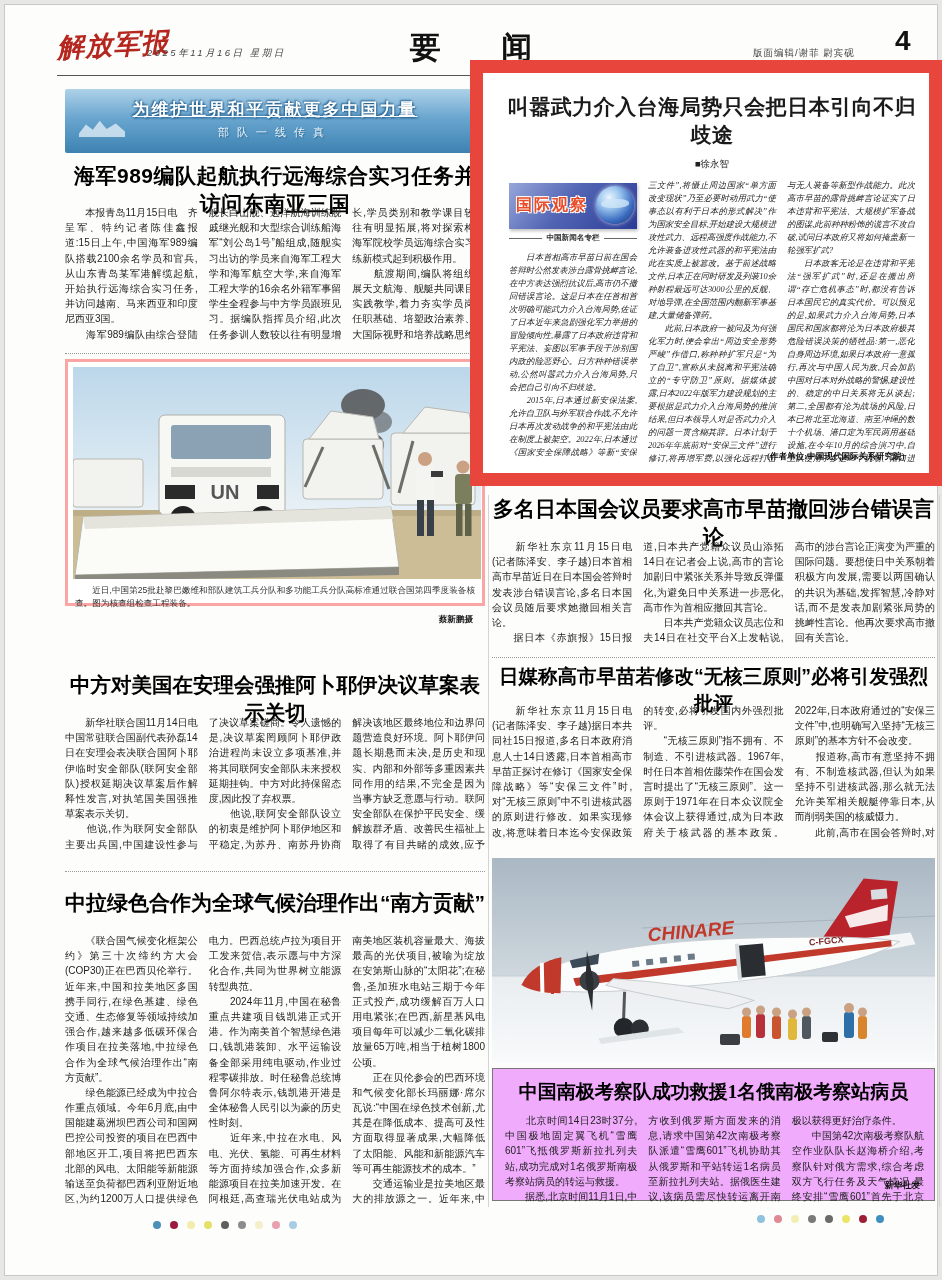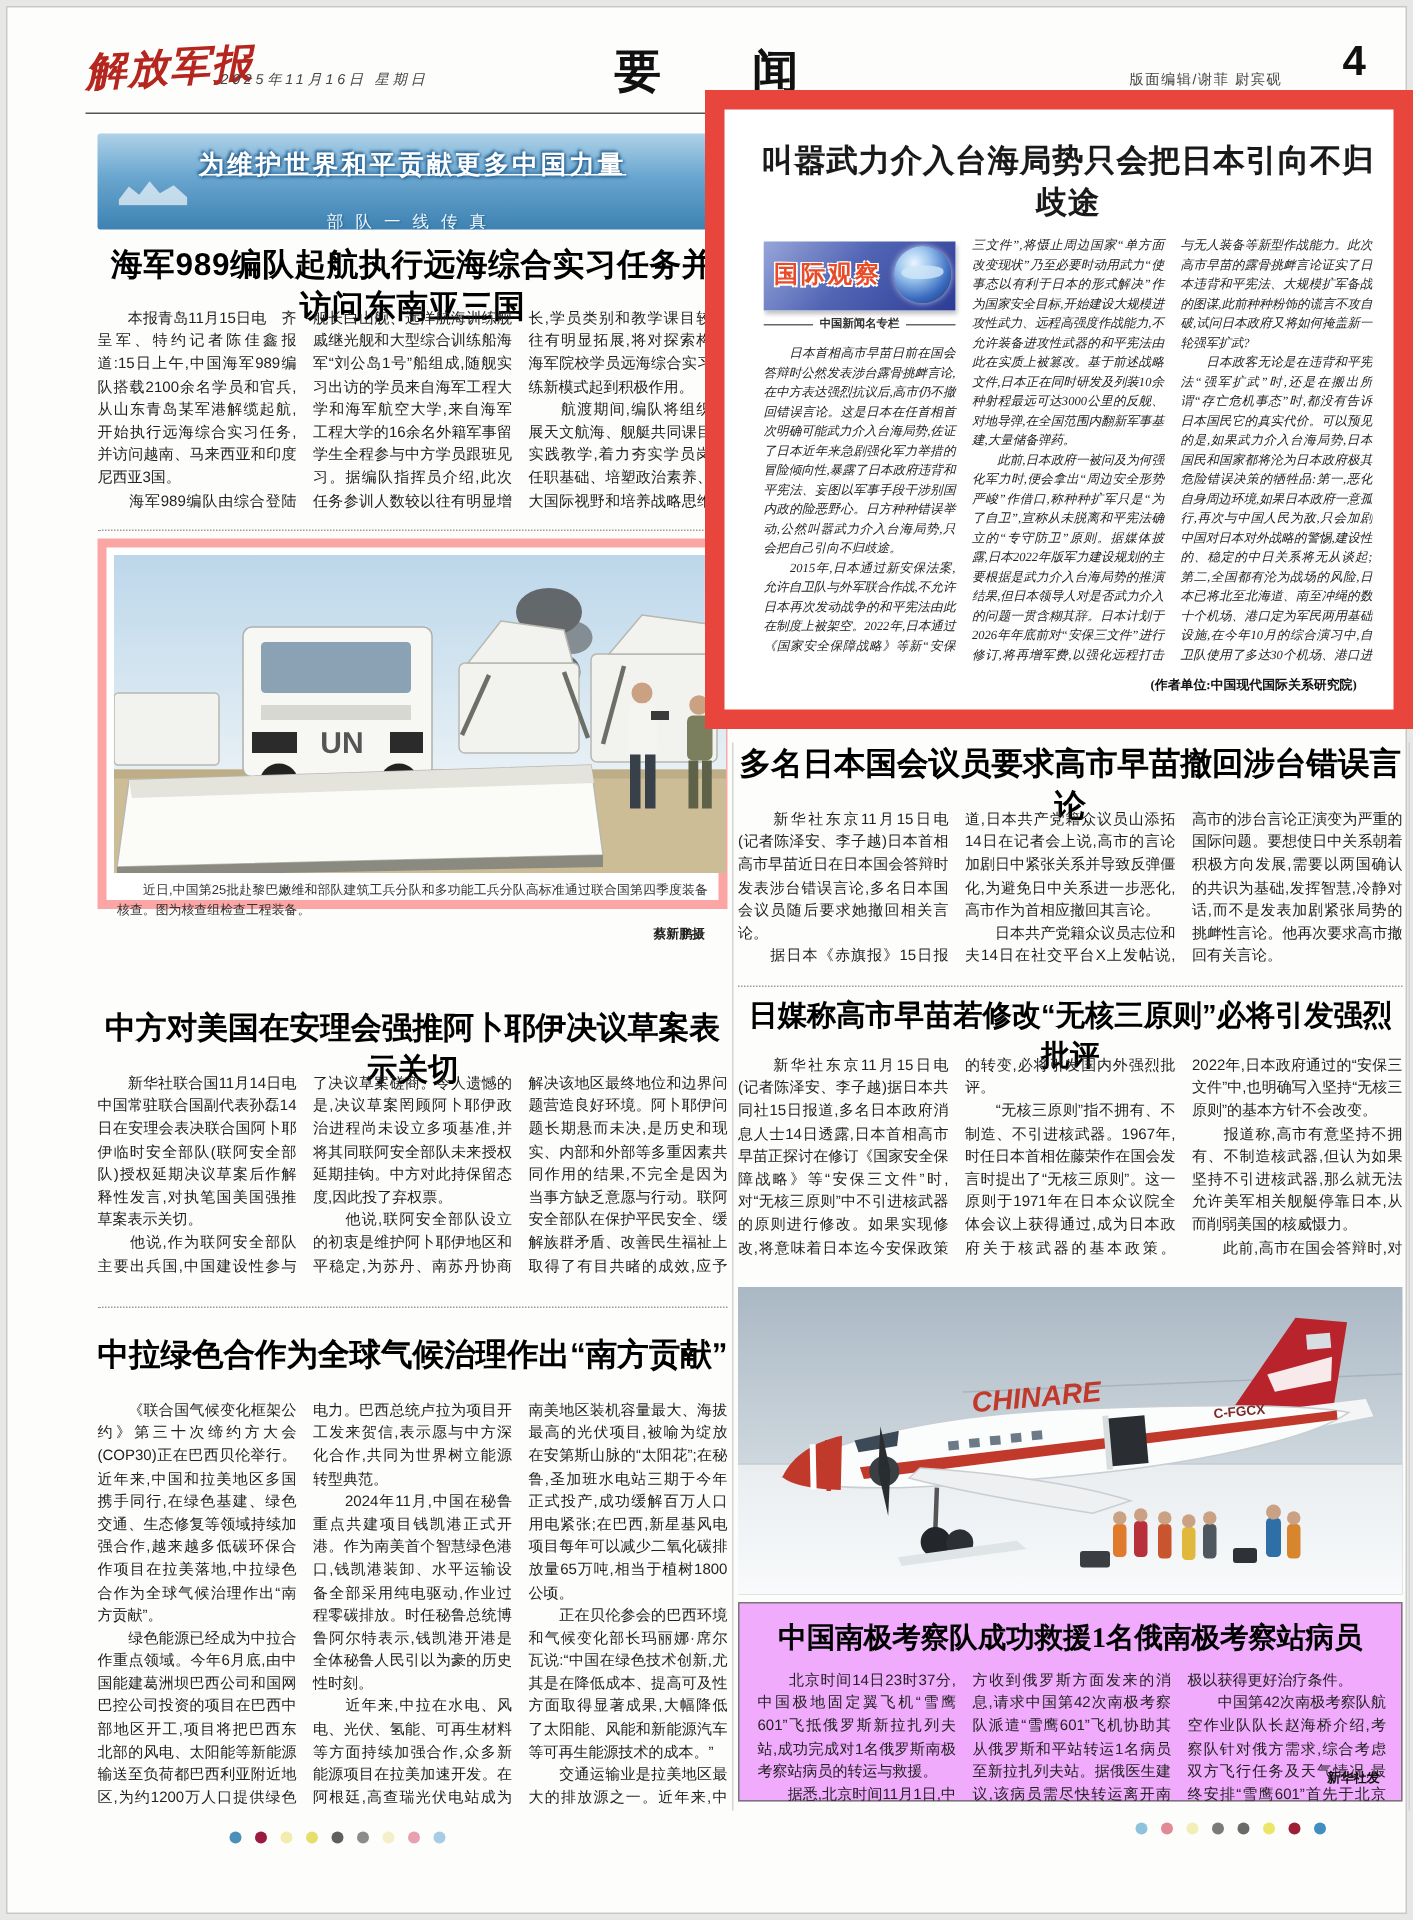"部队一线传真" .banner-sub { margin-top: 19px -> 4px }
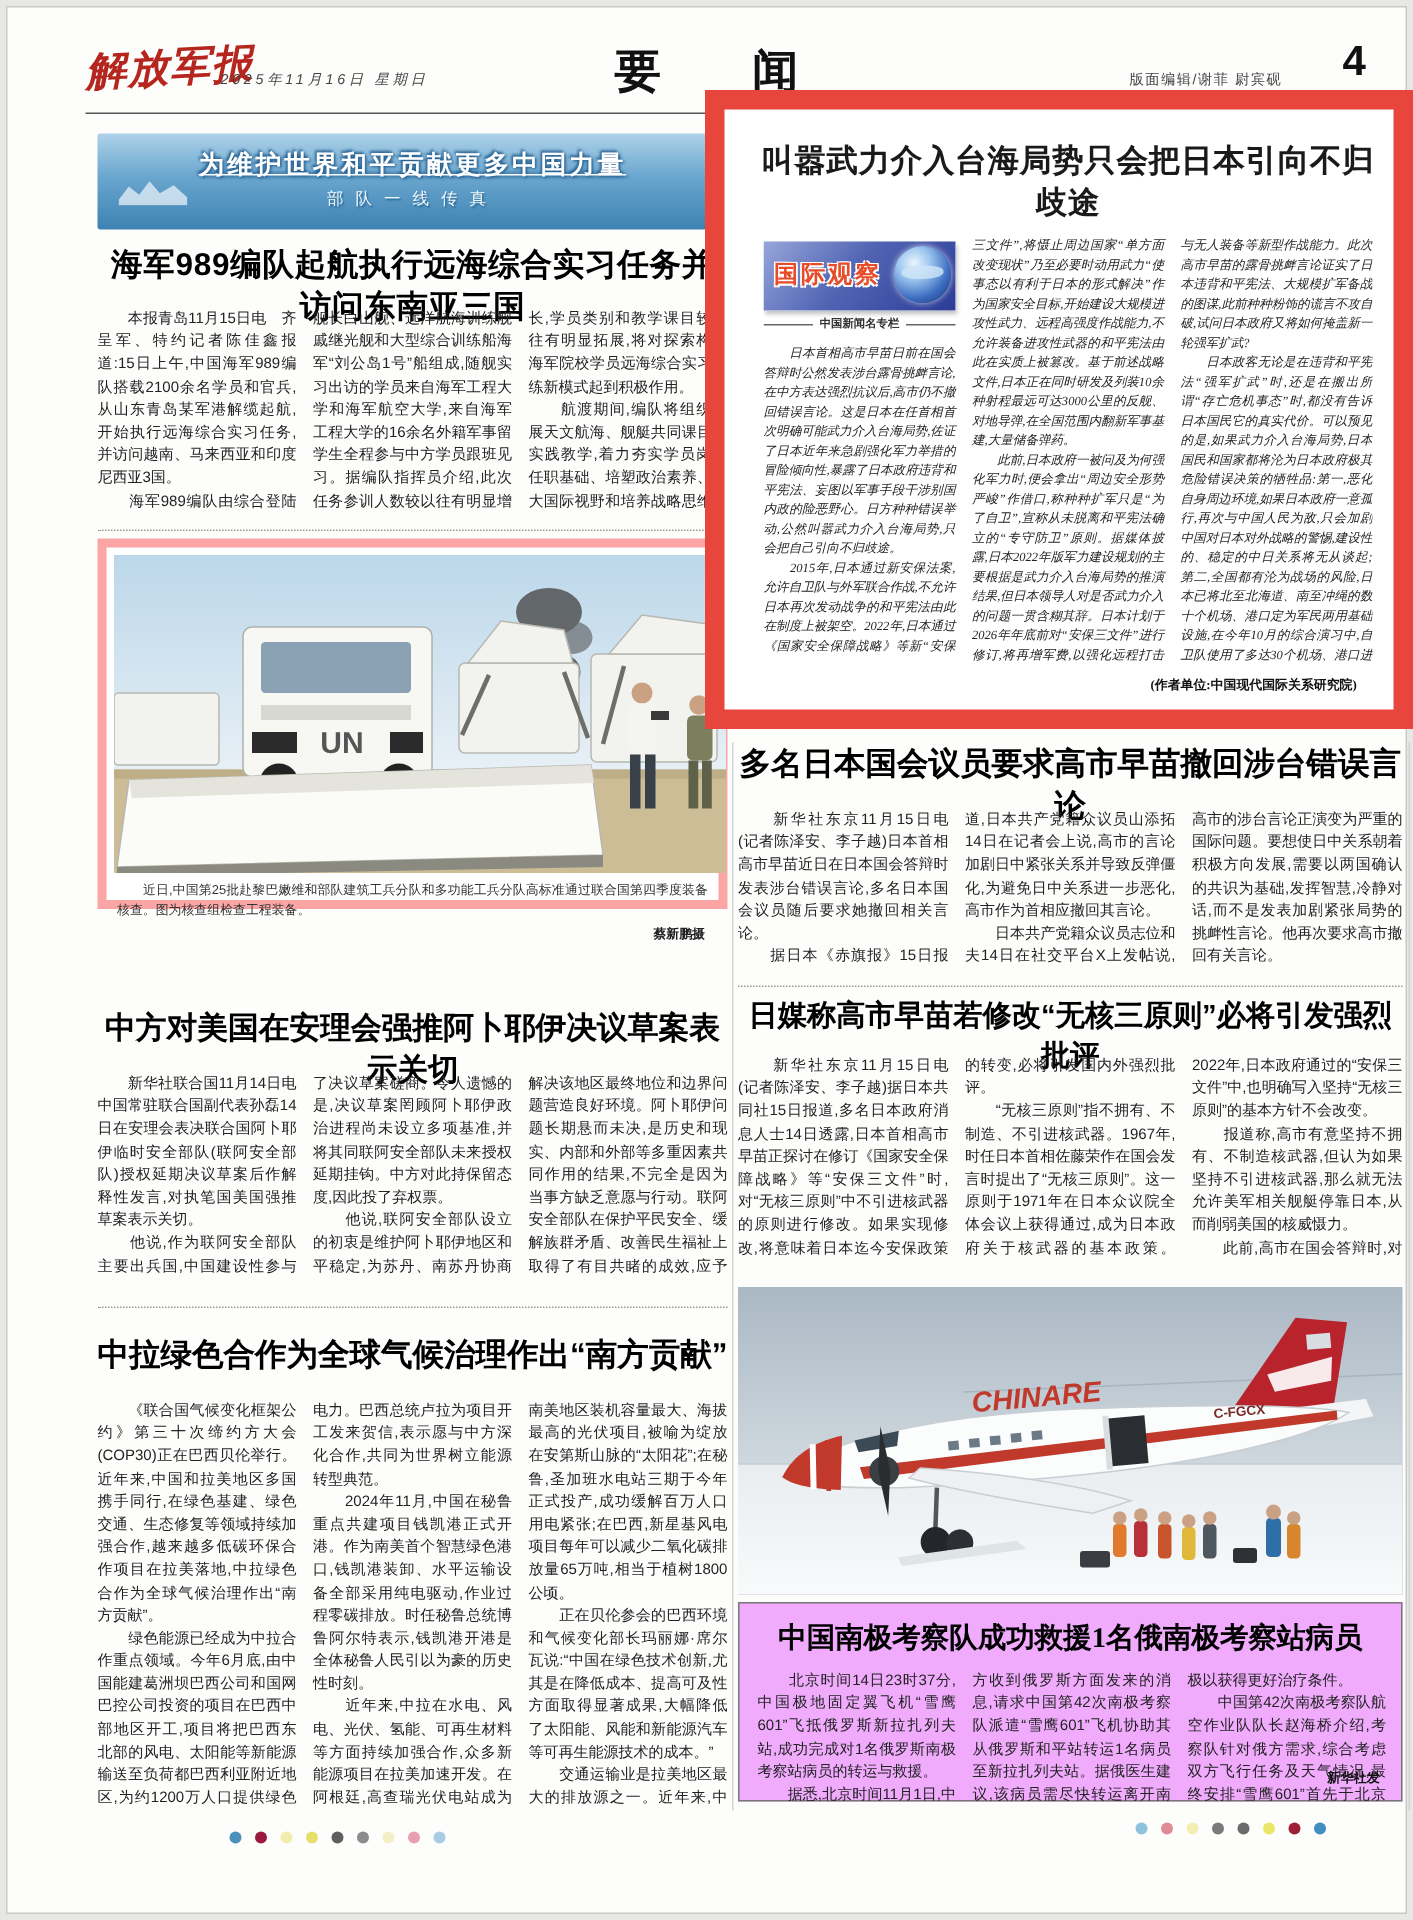"■徐永智" div.obs-byline { html: none -> <div>■徐永智</div> }
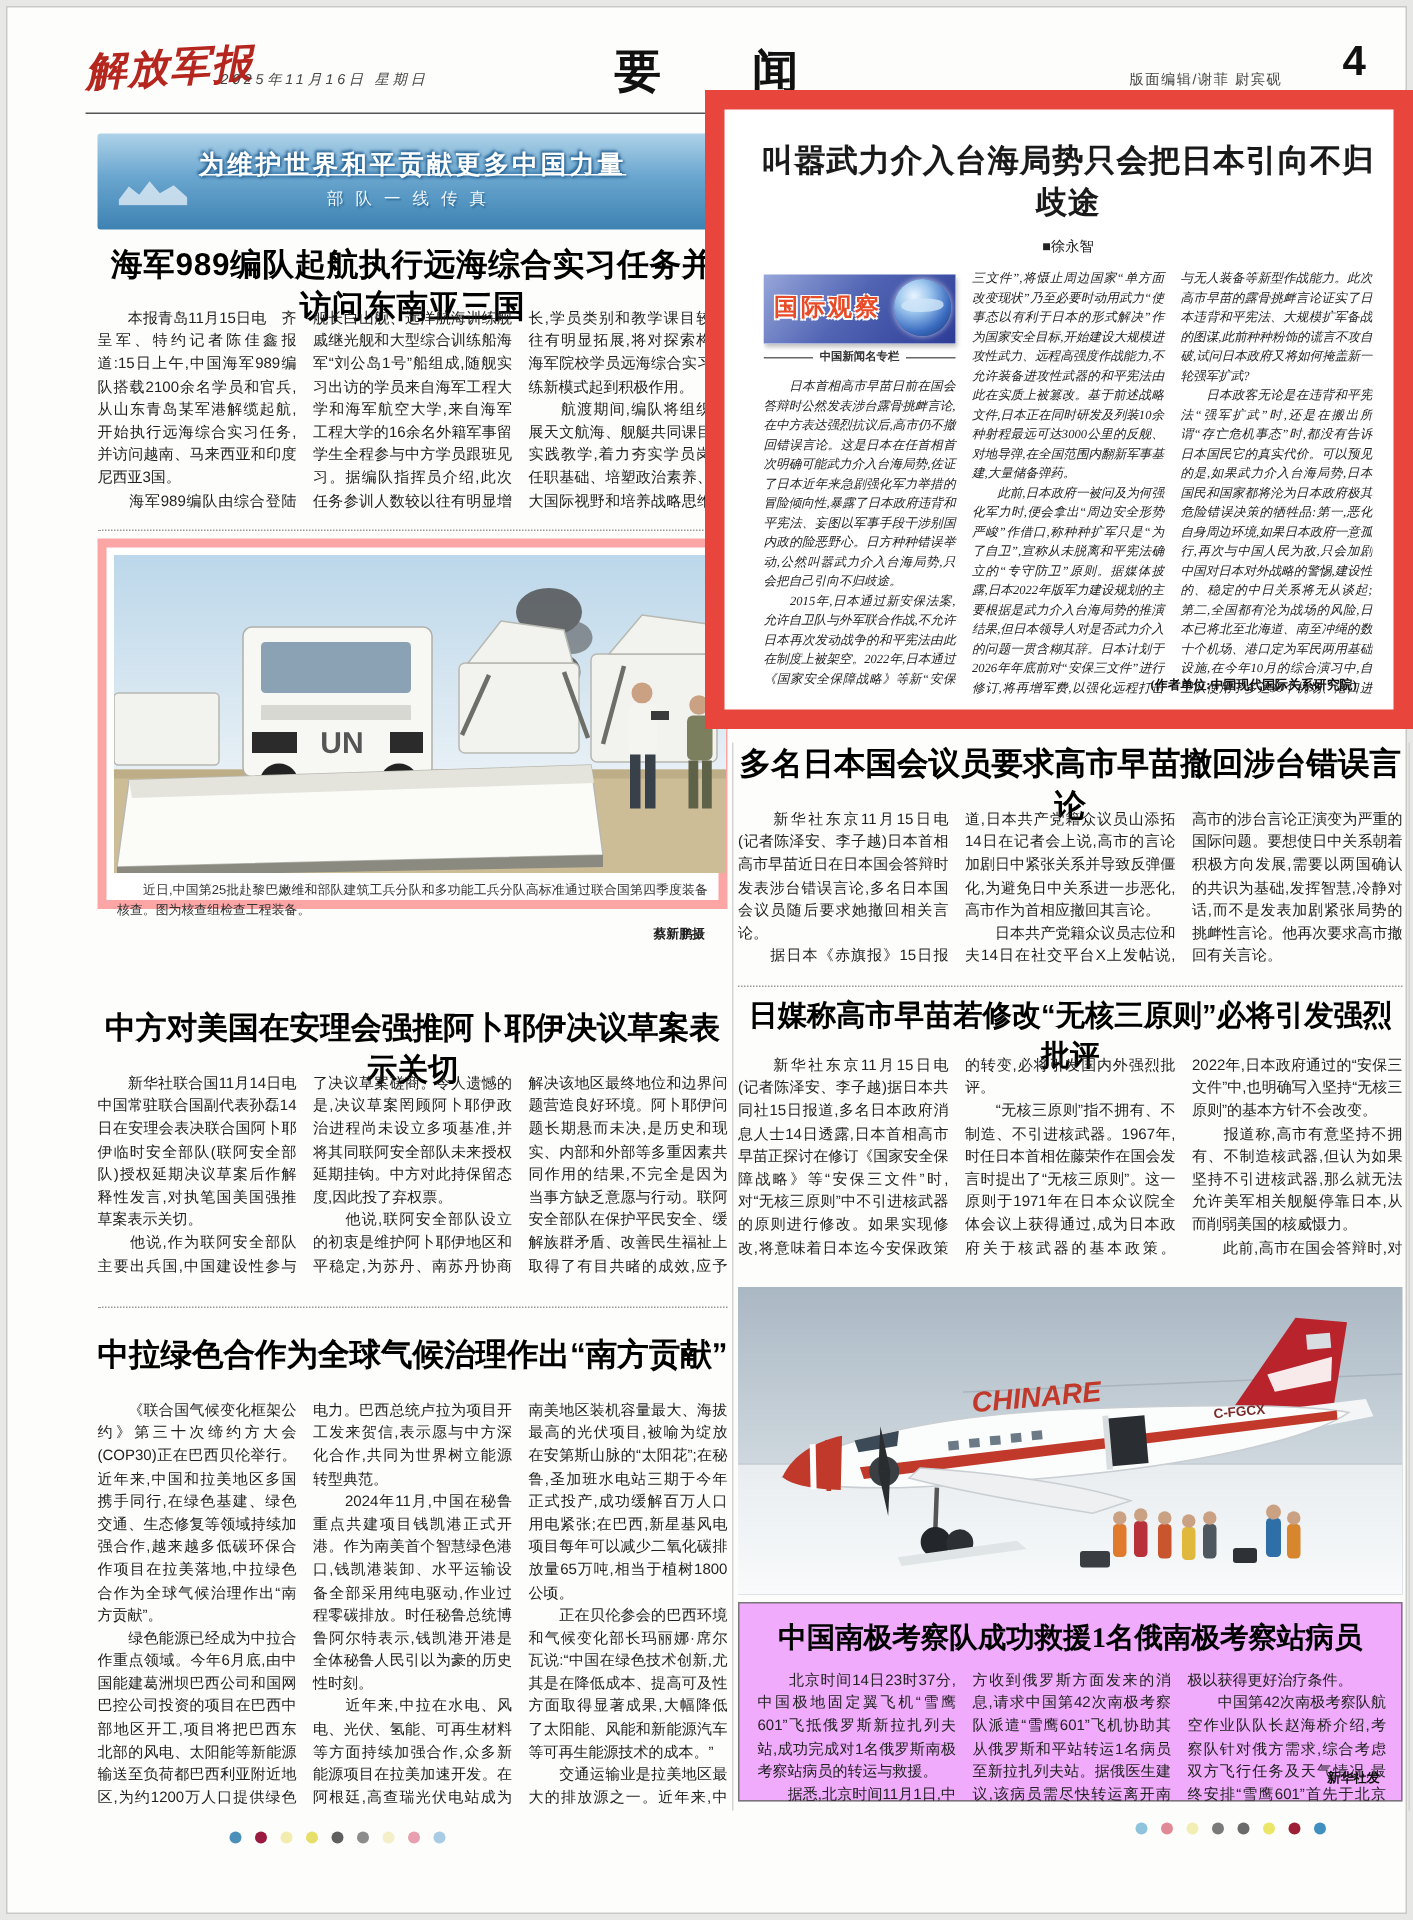"UN" .photo1 { border: 6px solid #fca5a5 -> 3px solid #fca5a5 }
